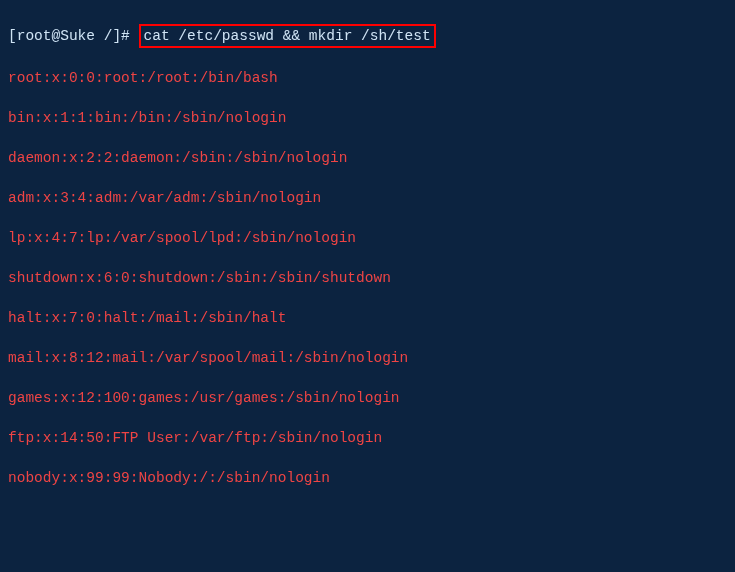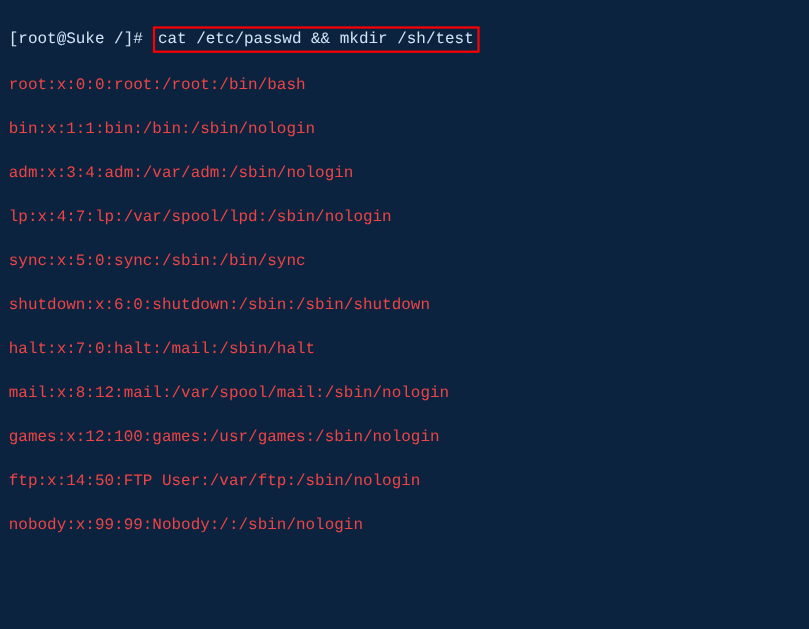"daemon:x:2:2:daemon:/sbin:/sbin/nologin" div.line { html: none -> <div>daemon:x:2:2:daemon:/sbin:/sbin/nologin</div> }
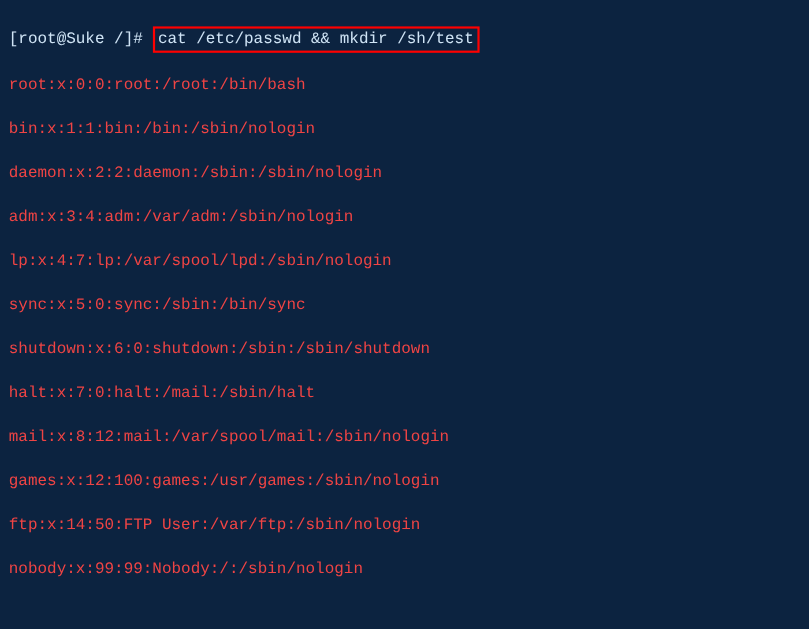"sync:x:5:0:sync:/sbin:/bin/sync" div.line { html: <div>sync:x:5:0:sync:/sbin:/bin/sync</div> -> none }
